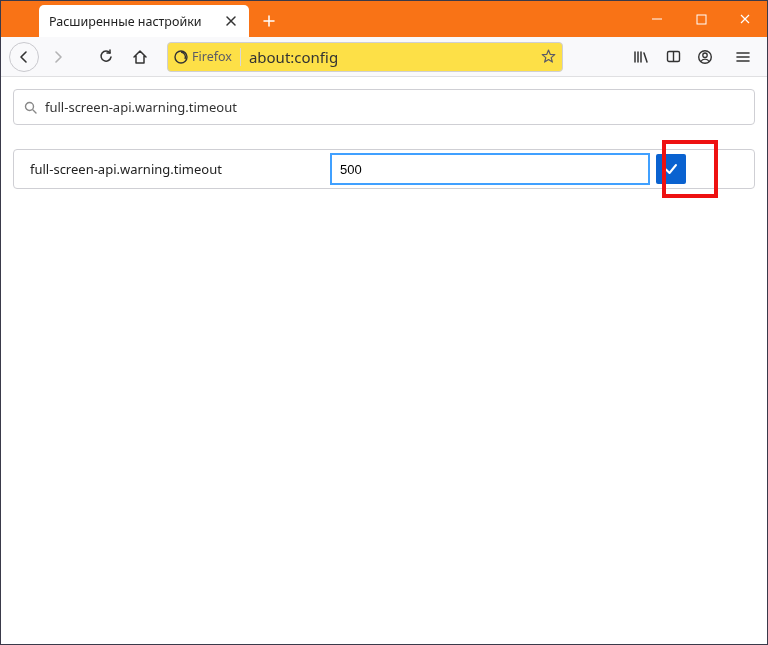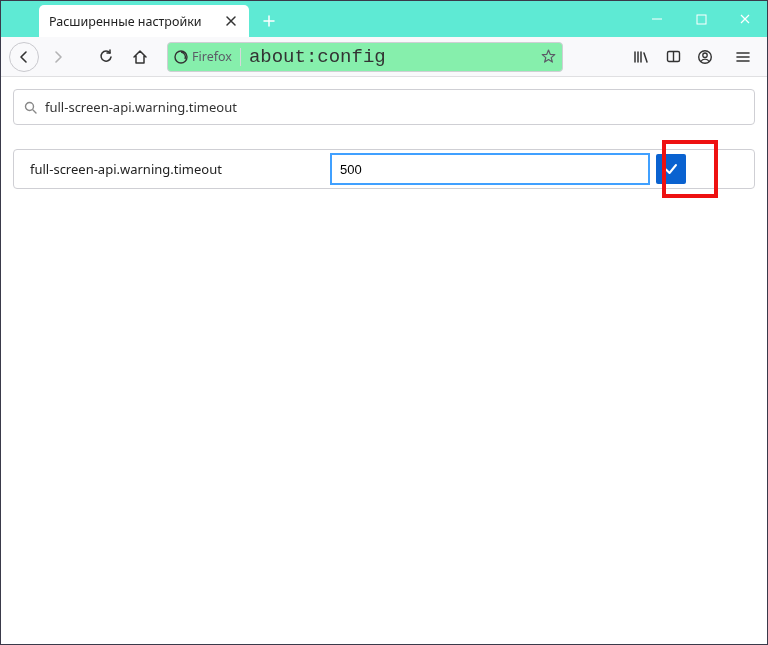"Расширенные настройки" .tabstrip { background: #5eead4 -> #f97316 }
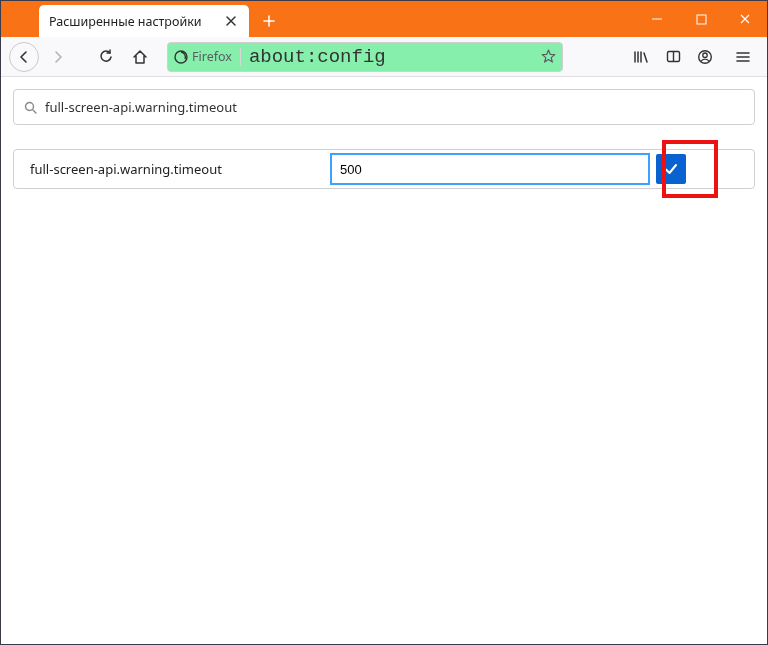"Firefox" .urlbar { background: #86efac -> #fde047 }
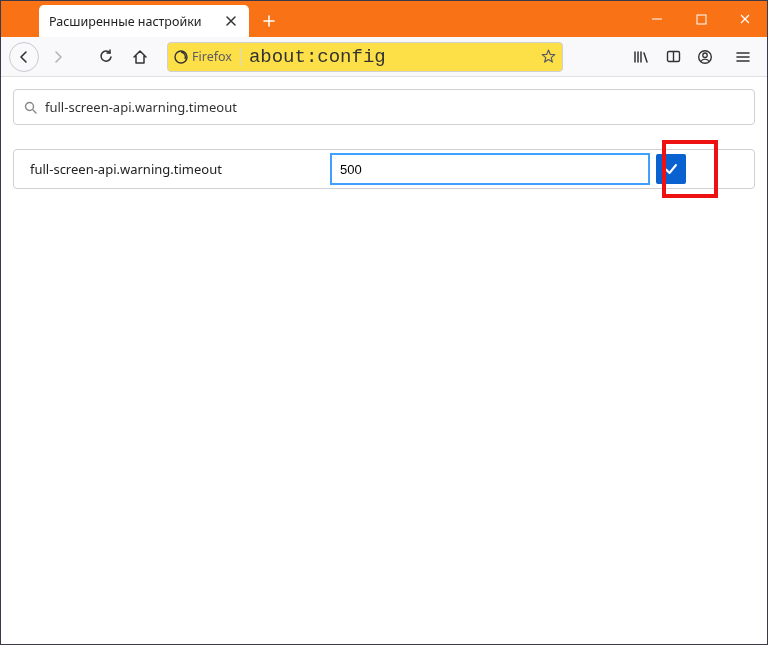"about:config" .urlbar .url { font-family: Liberation Mono, monospace -> none; font-size: 19px -> 15px }
